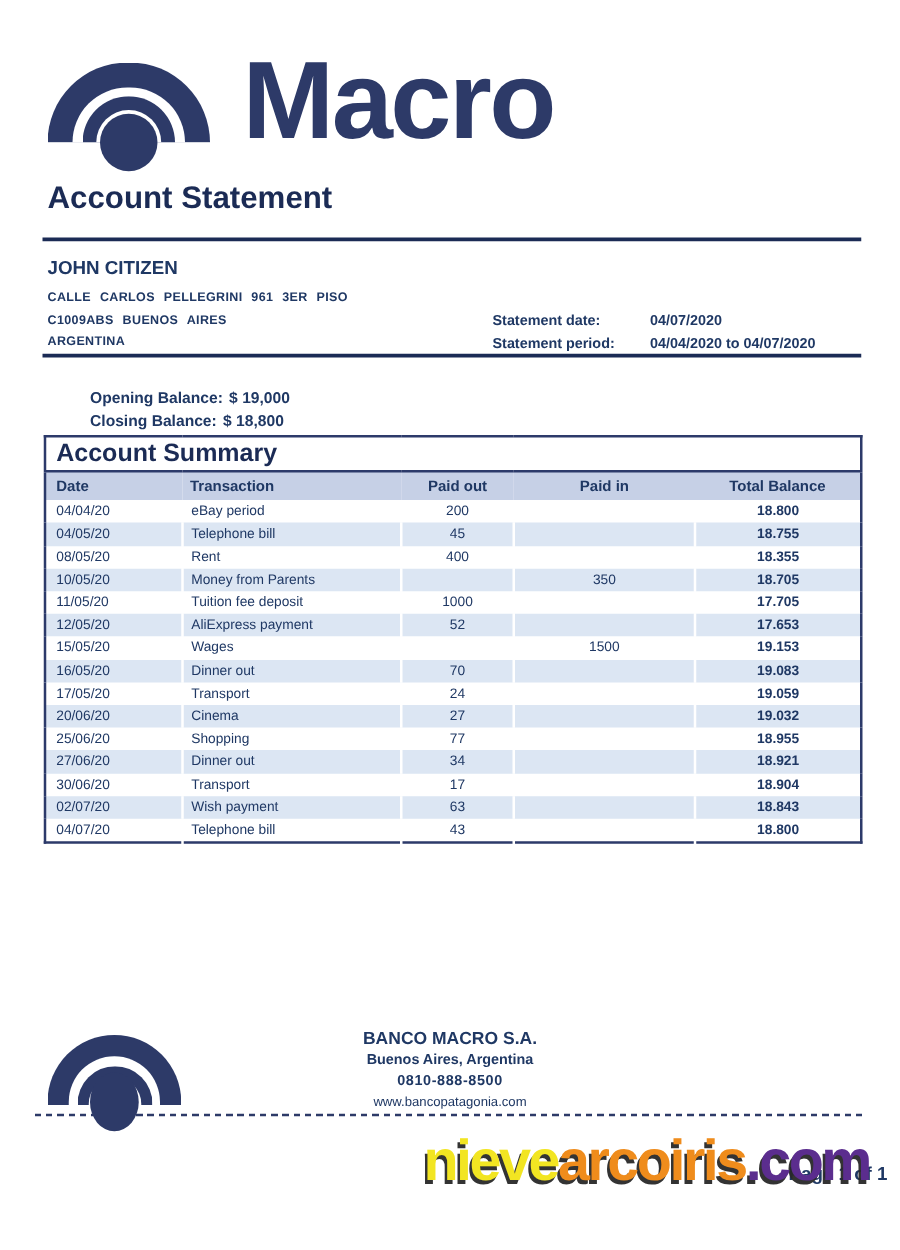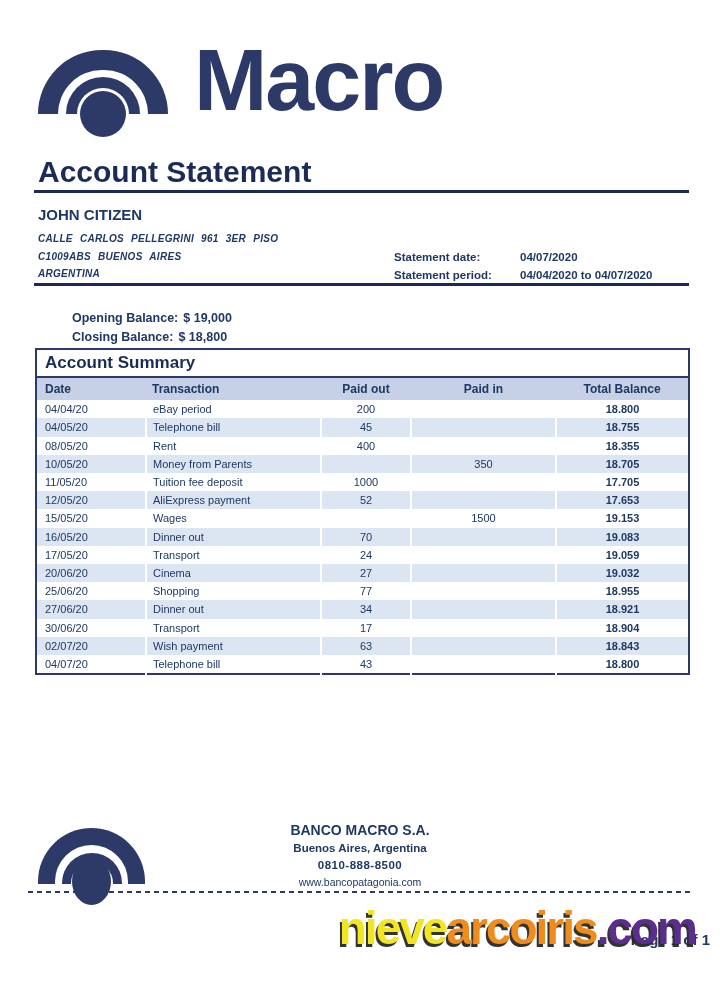"Account Statement" .page-title { font-size: 30px -> 25px; top: 155px -> 144px }
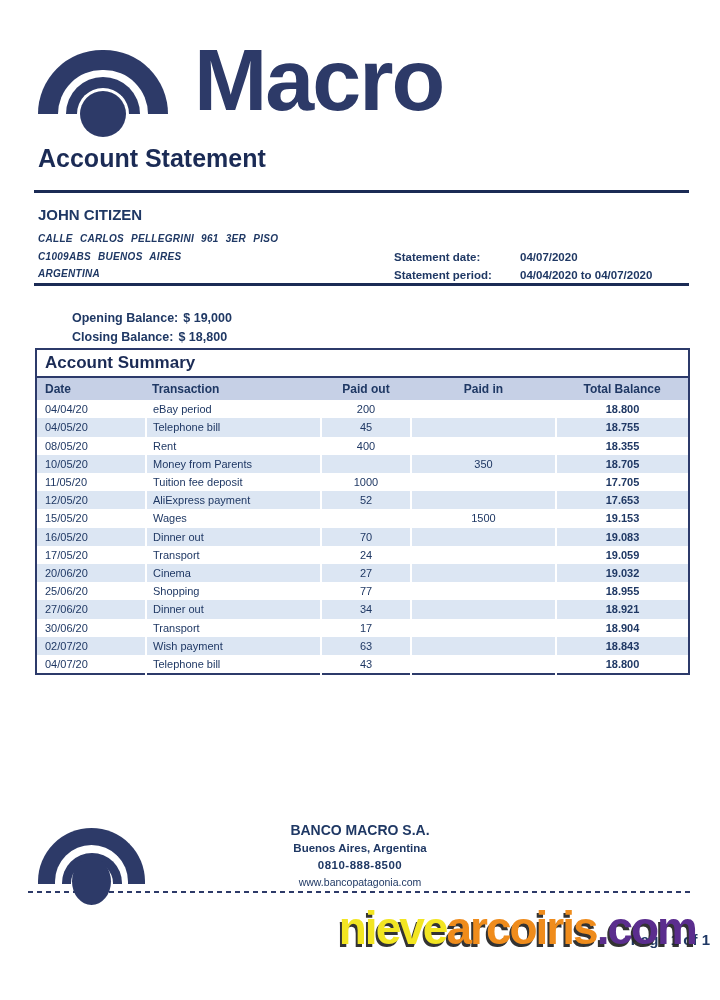"CALLE CARLOS PELLEGRINI 961 3ER" .cust-address { font-style: italic -> none }
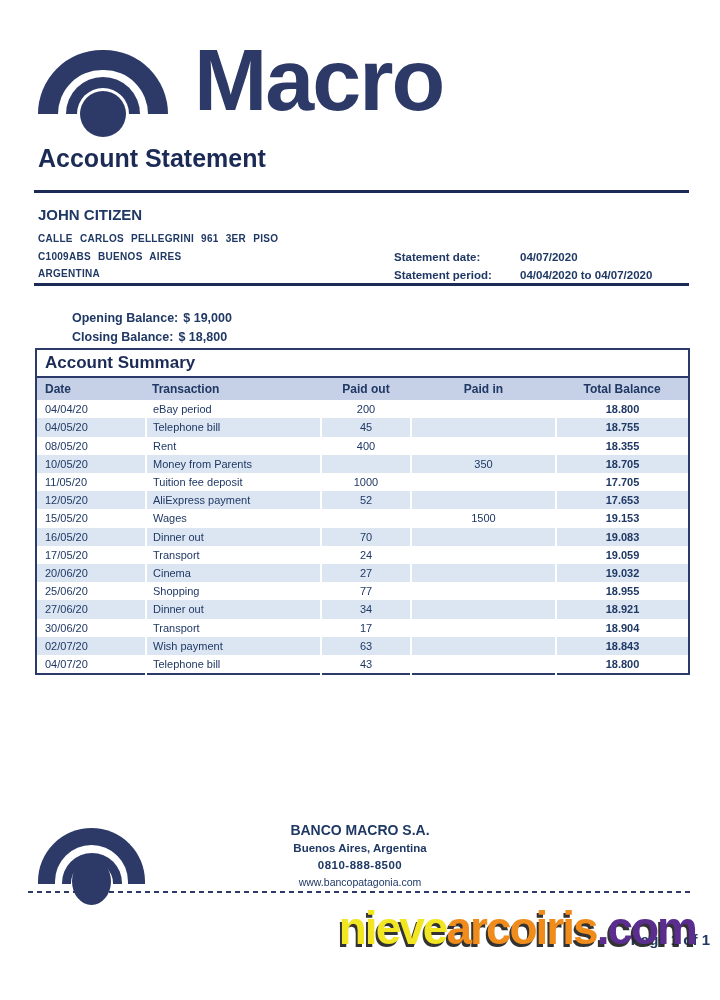"Account Summary" .summary-table .title-row td { font-size: 17px -> 20px }
